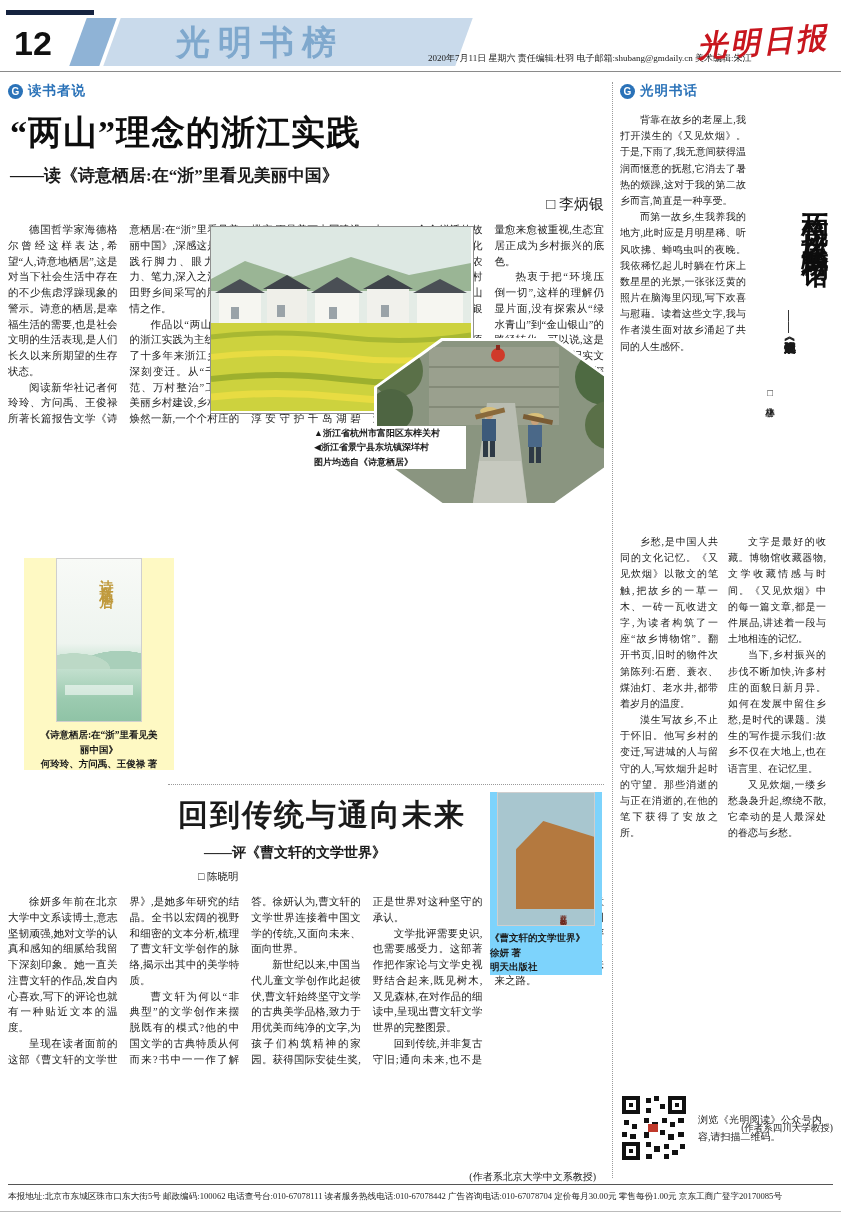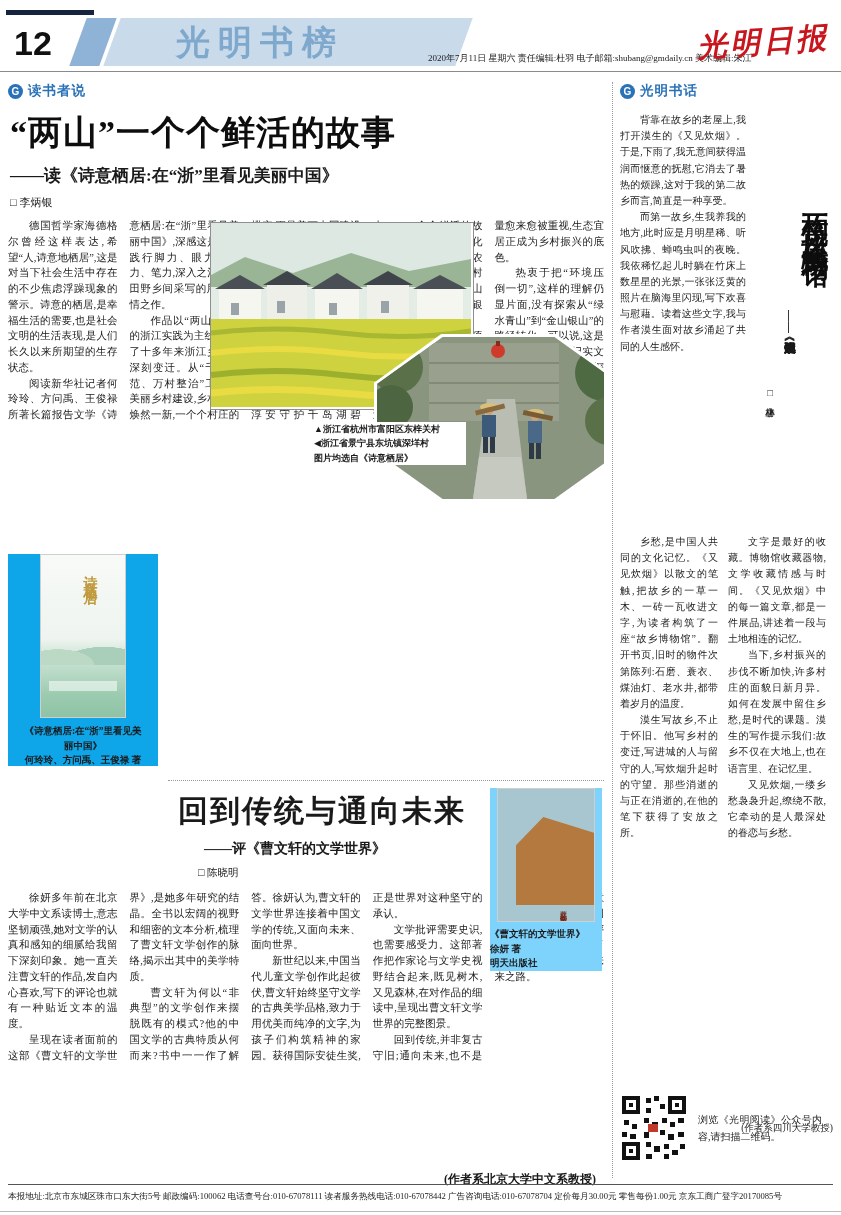"“两山”一个个鲜活的故事" div.a1-title { text: 一个个鲜活的故事 -> 理念的浙江实践 }
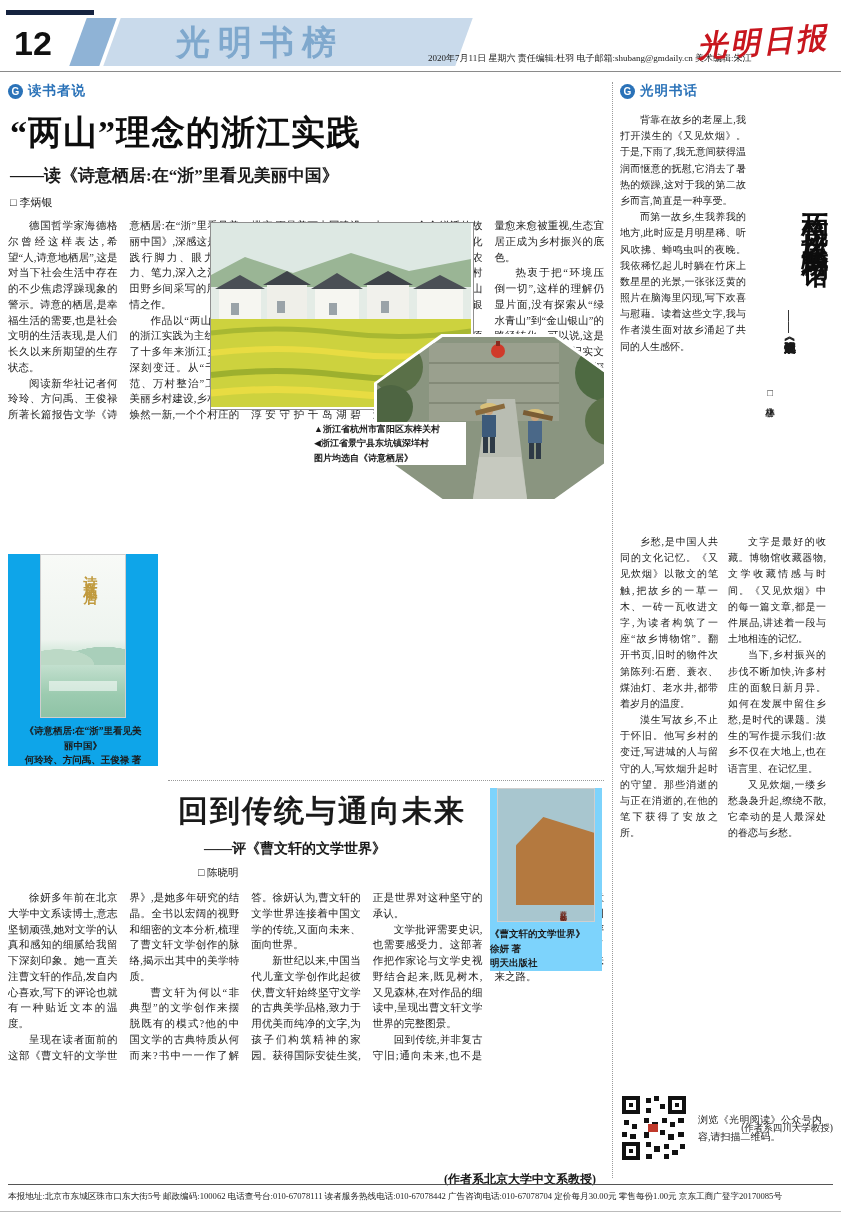"□ 李炳银" .byline { font-size: 11px -> 15px; text-align: none -> right }
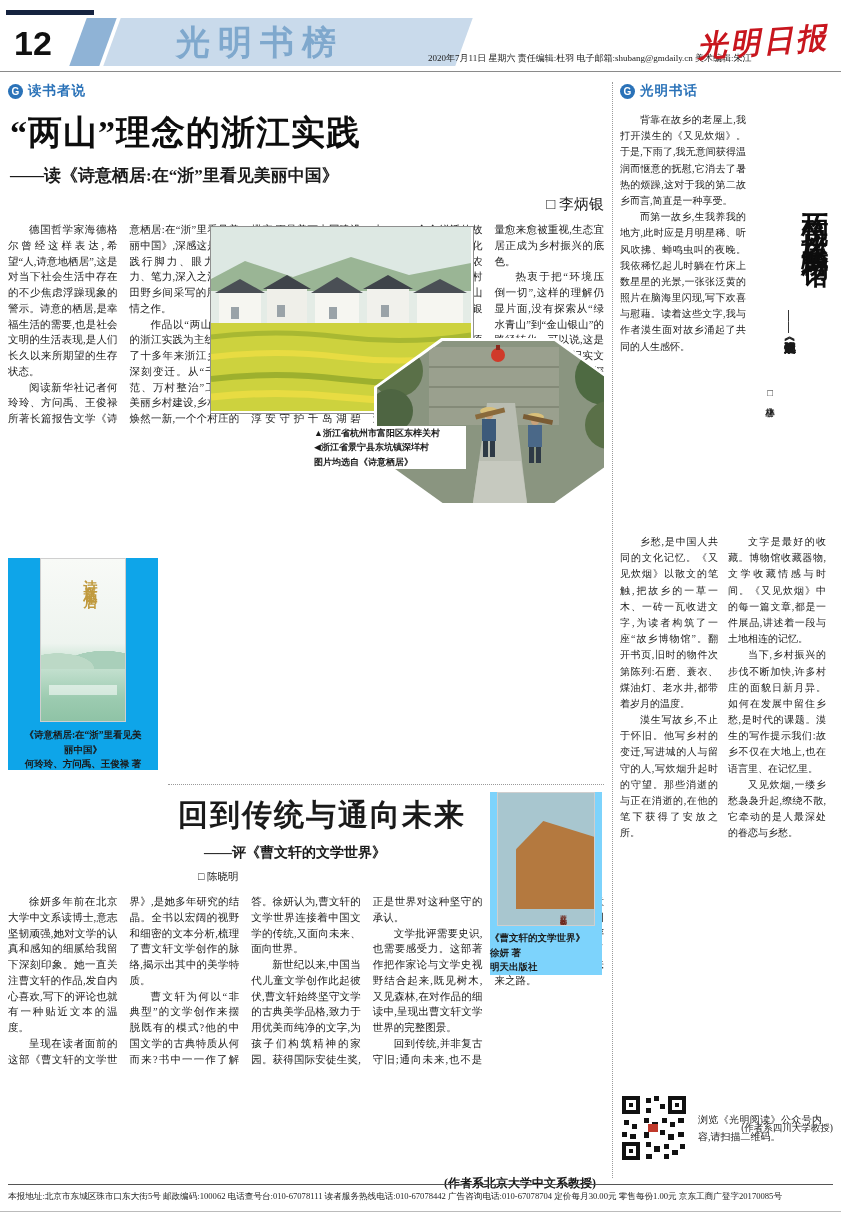"《诗意栖居:在“浙”里看见美" .book1 { background: #0ea5e9 -> #fef9c3; left: 0 -> 16px }
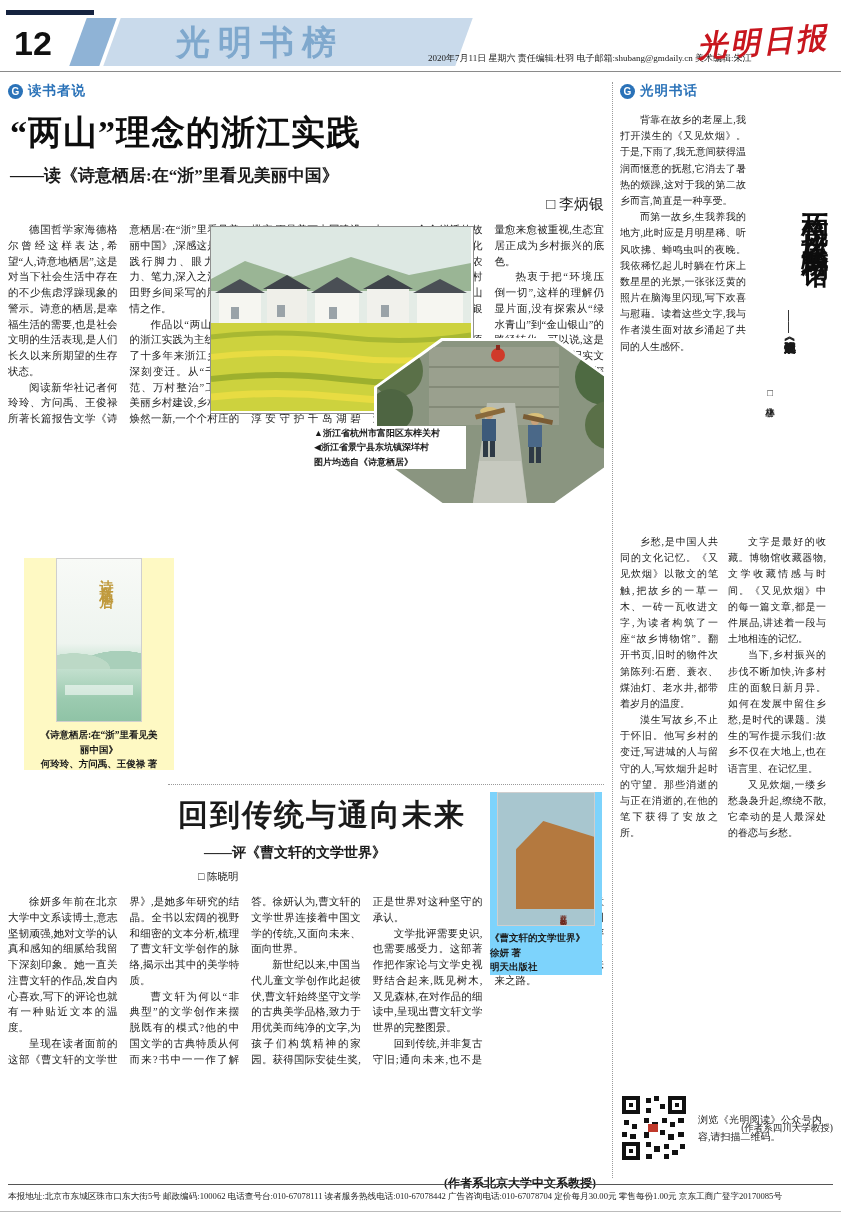"(作者系北京大学中文系教授)" .a2-attr { bottom: 8px -> 16px; font-size: 12px -> 10px; font-weight: bold -> normal }
